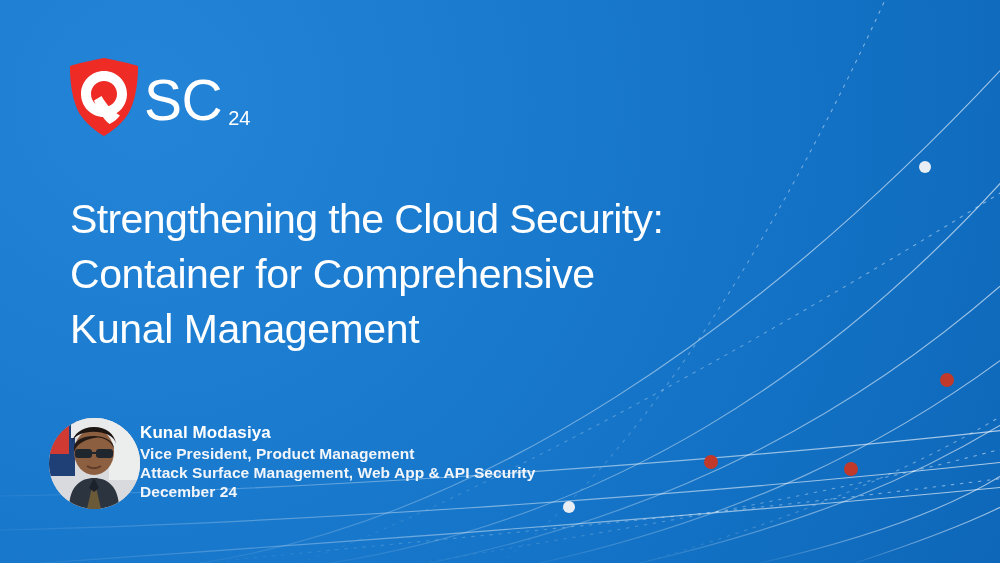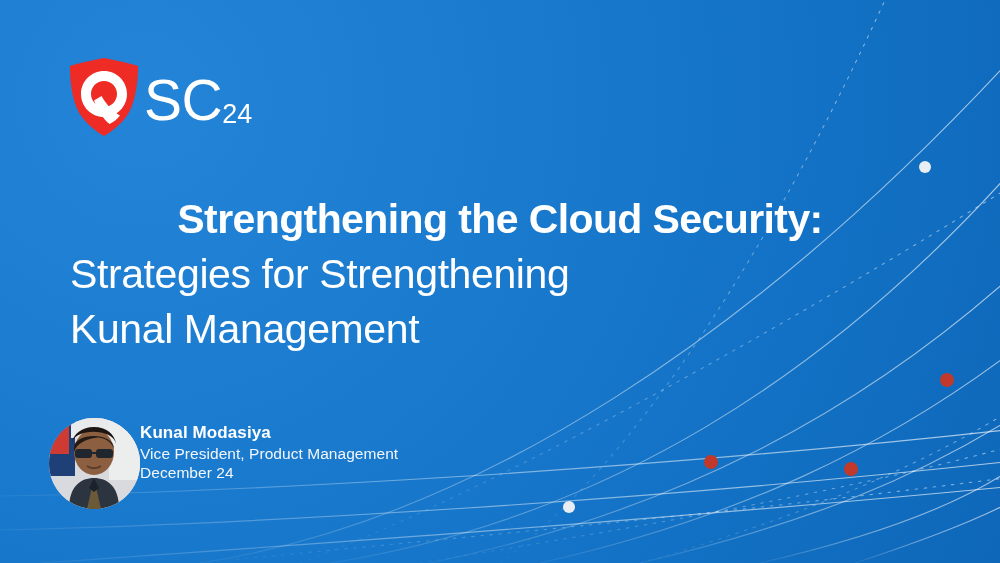"24" #wordyear { font-size: 27px -> 20px; margin-left: 0 -> 6px }
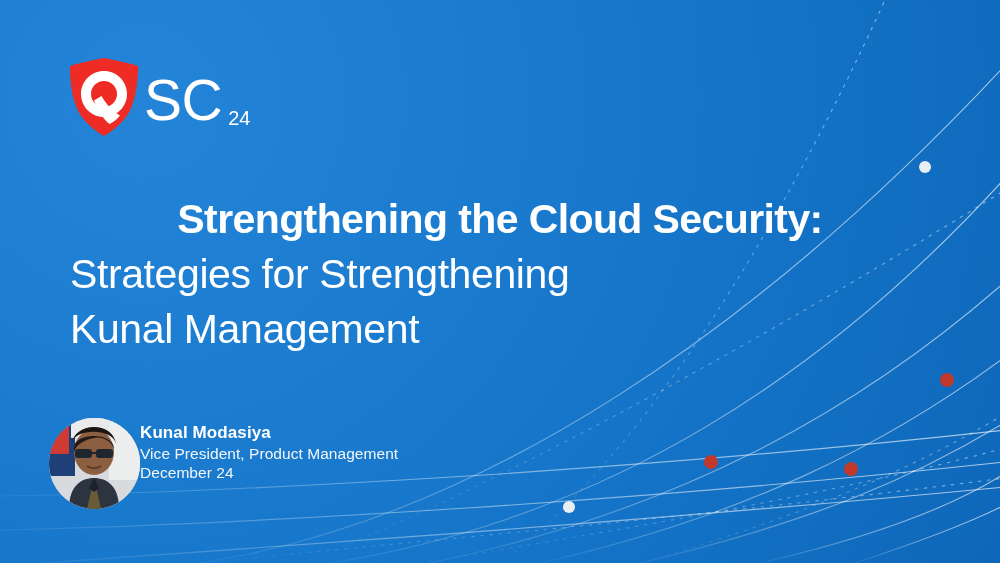"Strengthening the Cloud Security:" .title-line.bold { font-weight: 700 -> 400; text-align: center -> none }
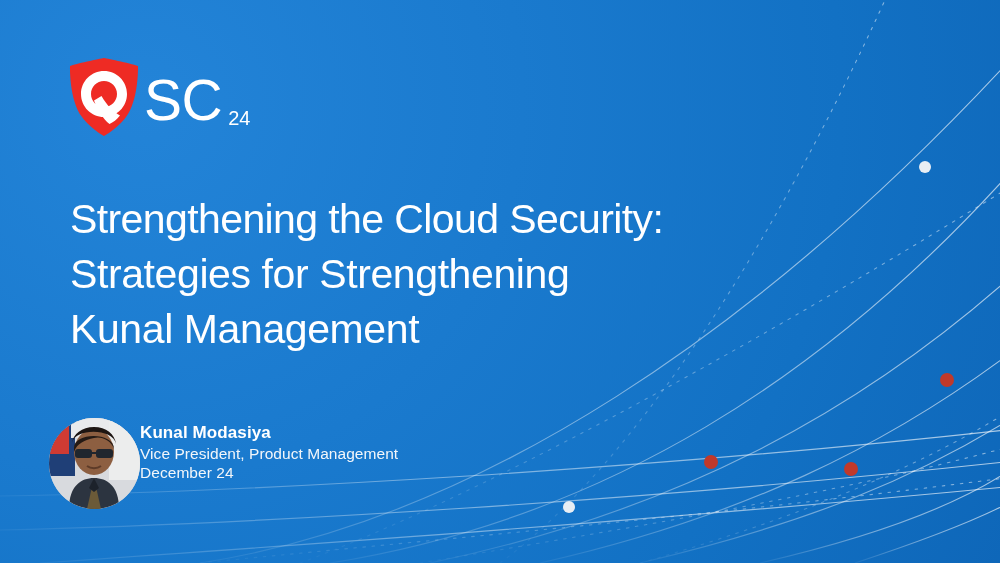"Strategies for Strengthening" div.title-line { text: Strategies for Strengthening -> Container for Comprehensive }
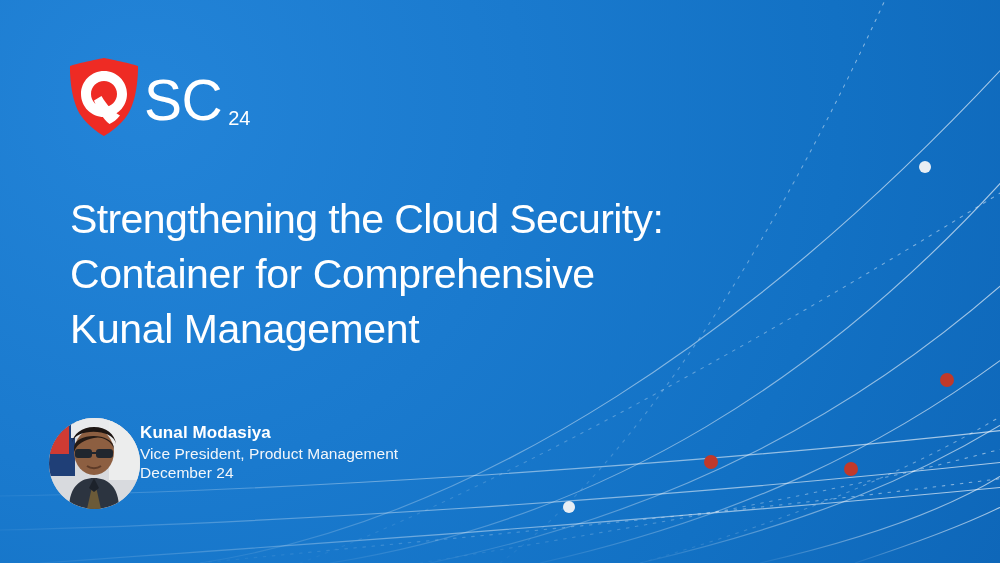"Vice President, Product Management" .speaker-line { font-weight: 400 -> 700 }
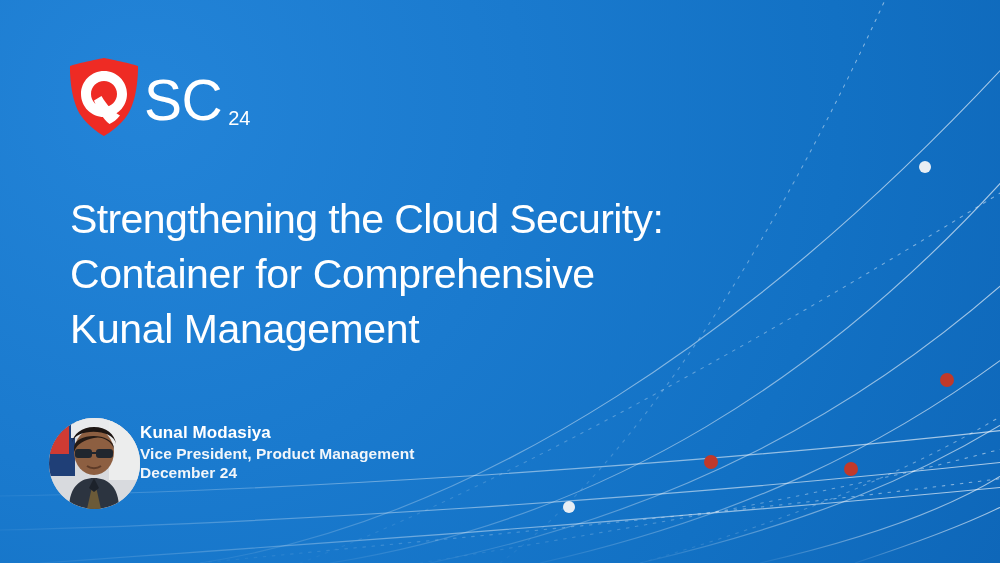"Attack Surface Management, Web App" div.speaker-line { html: none -> <div>Attack Surface Management, Web App &amp; API Security</div> }
